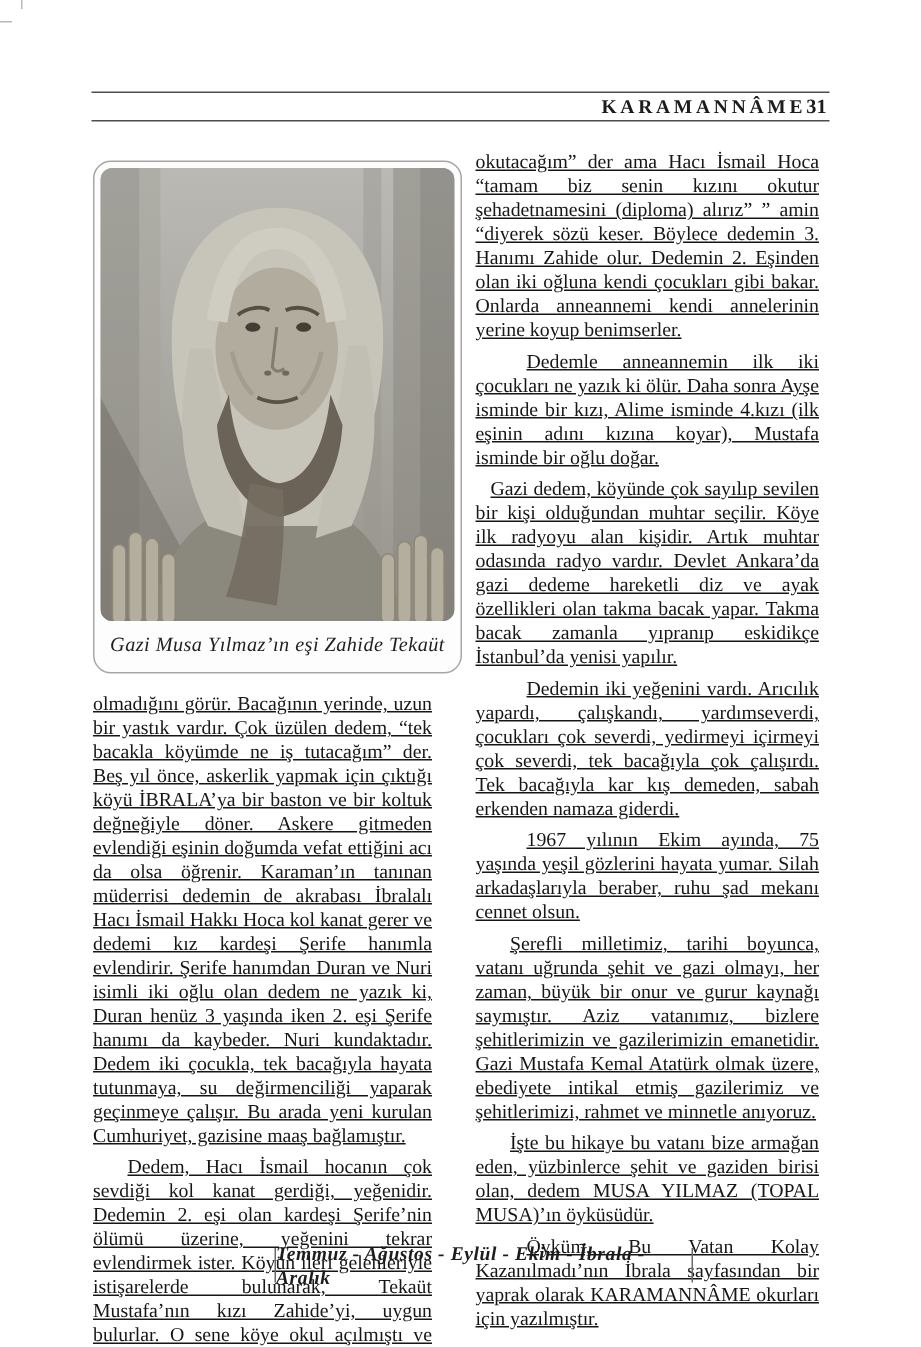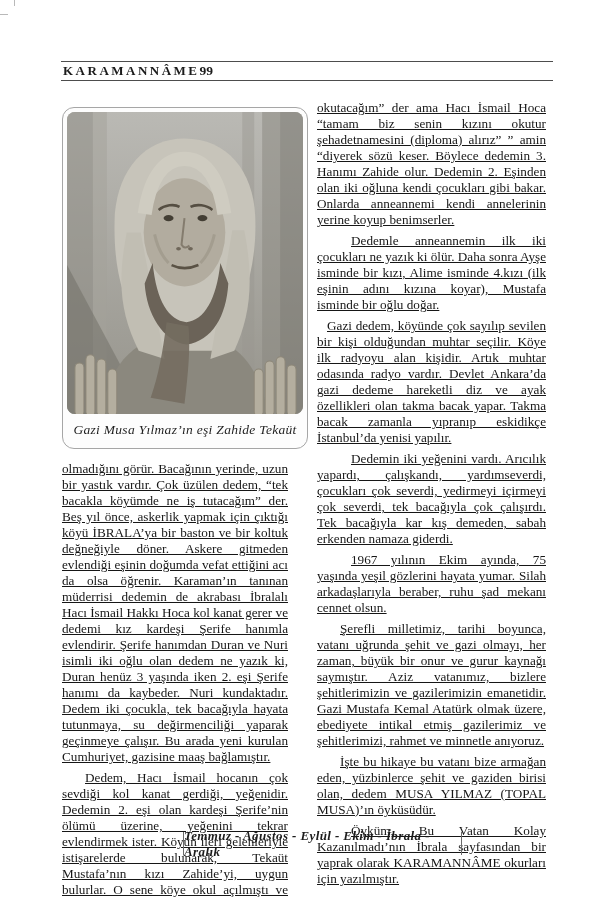"KARAMANNÂME" .running-head { justify-content: flex-start -> flex-end }
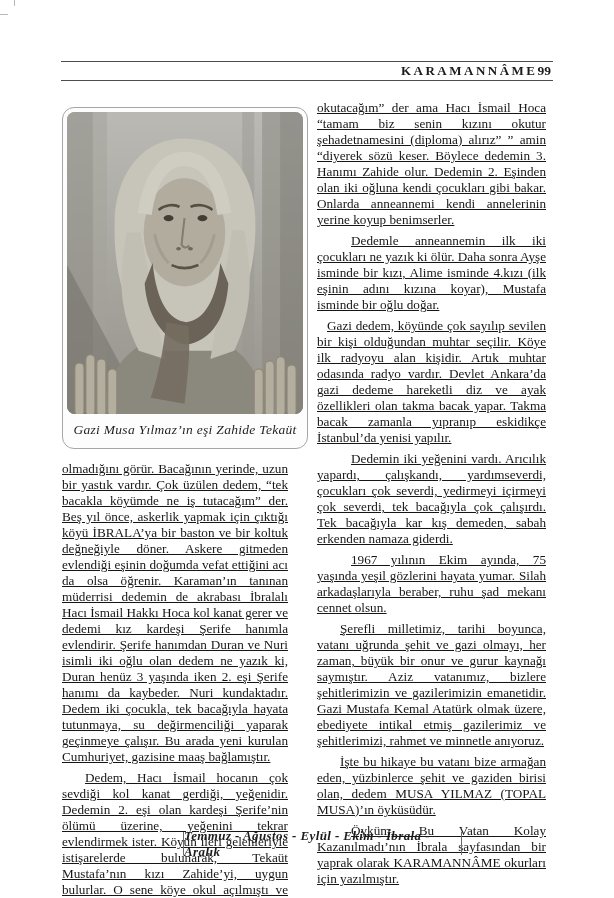"99" span.head-page { text: 99 -> 31 }
